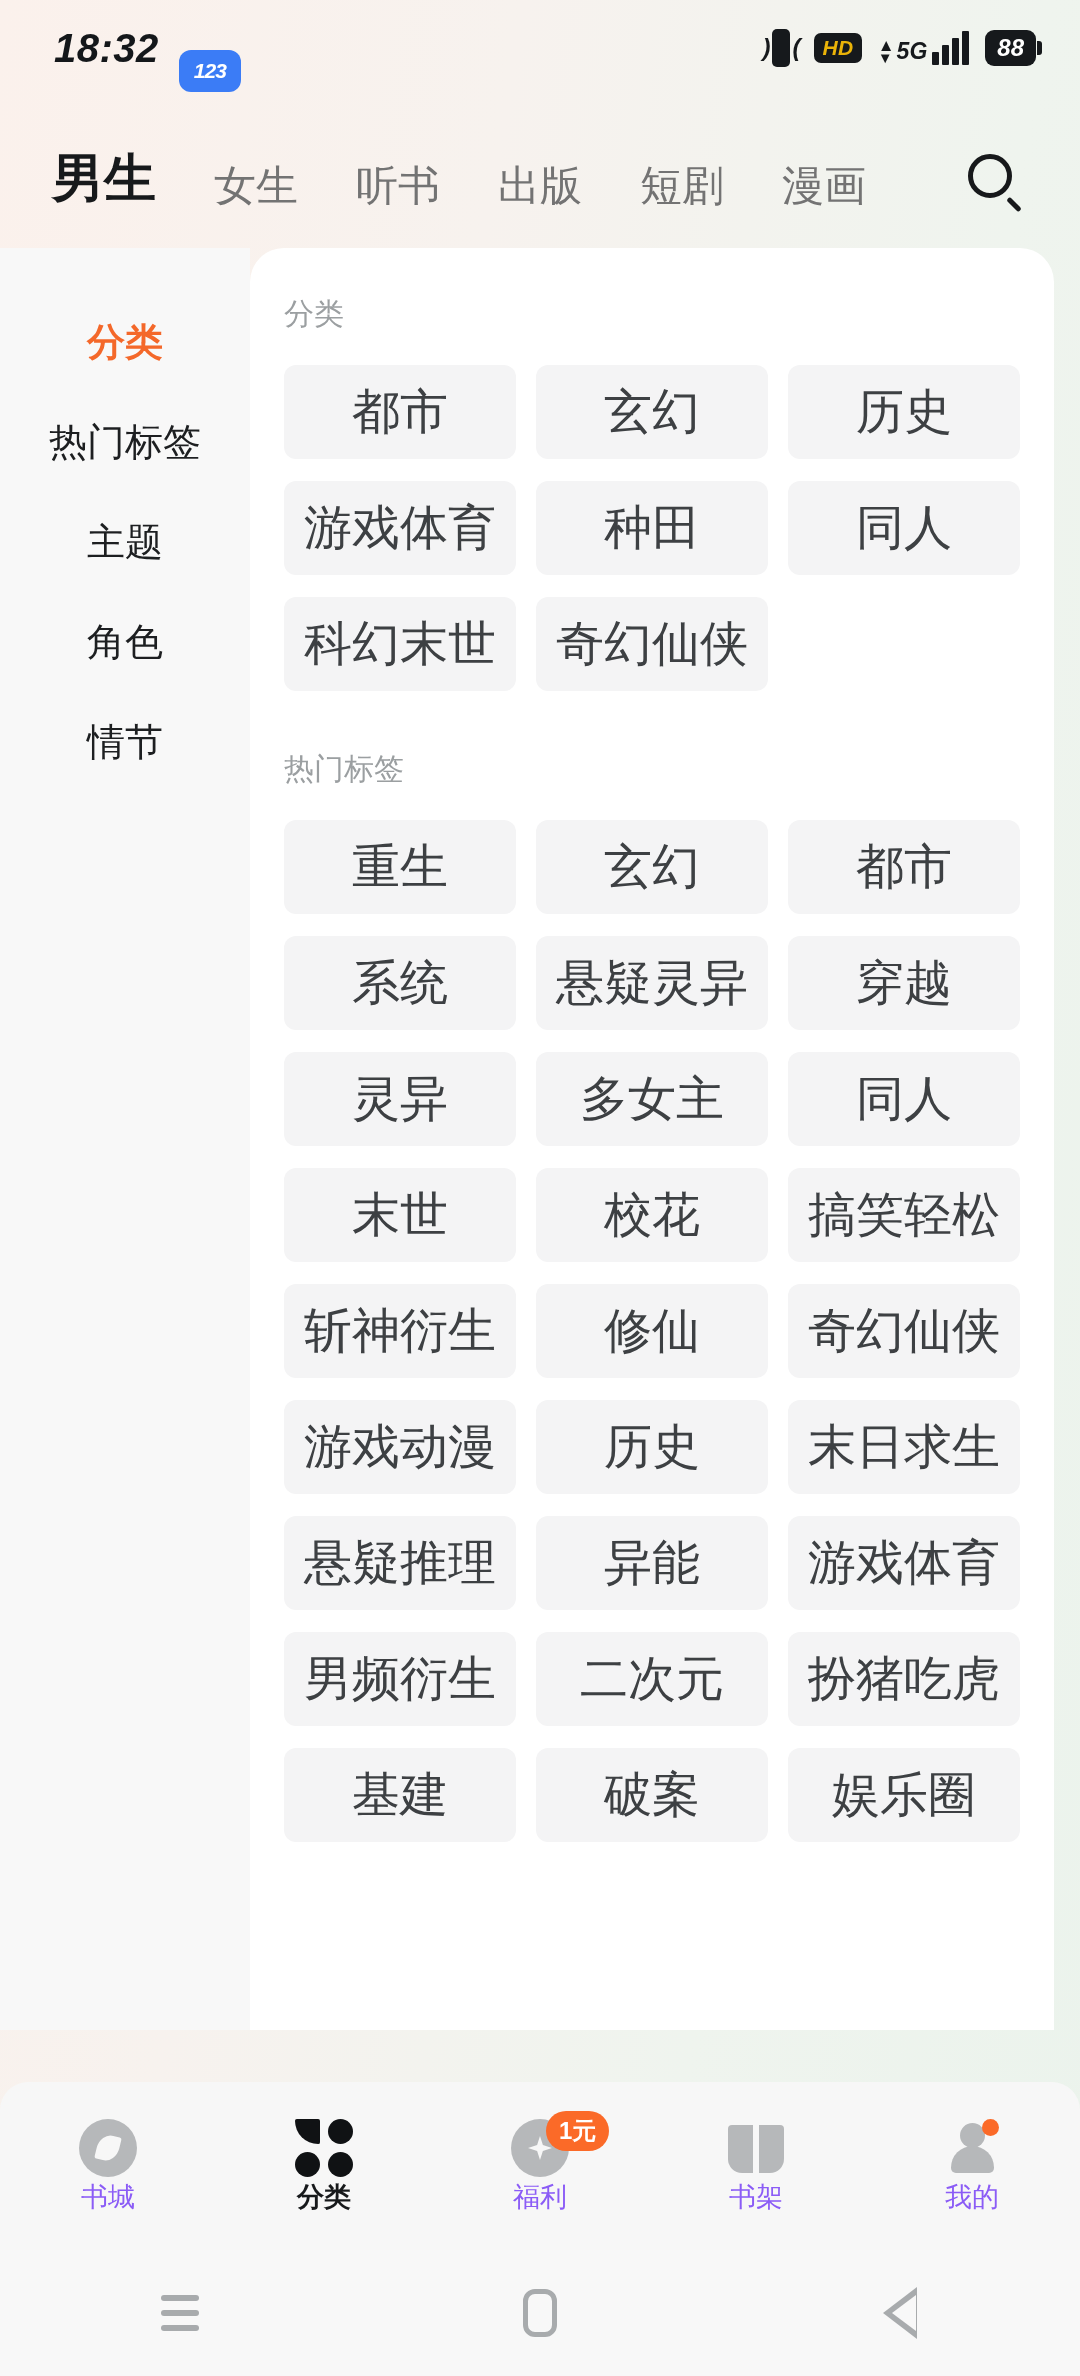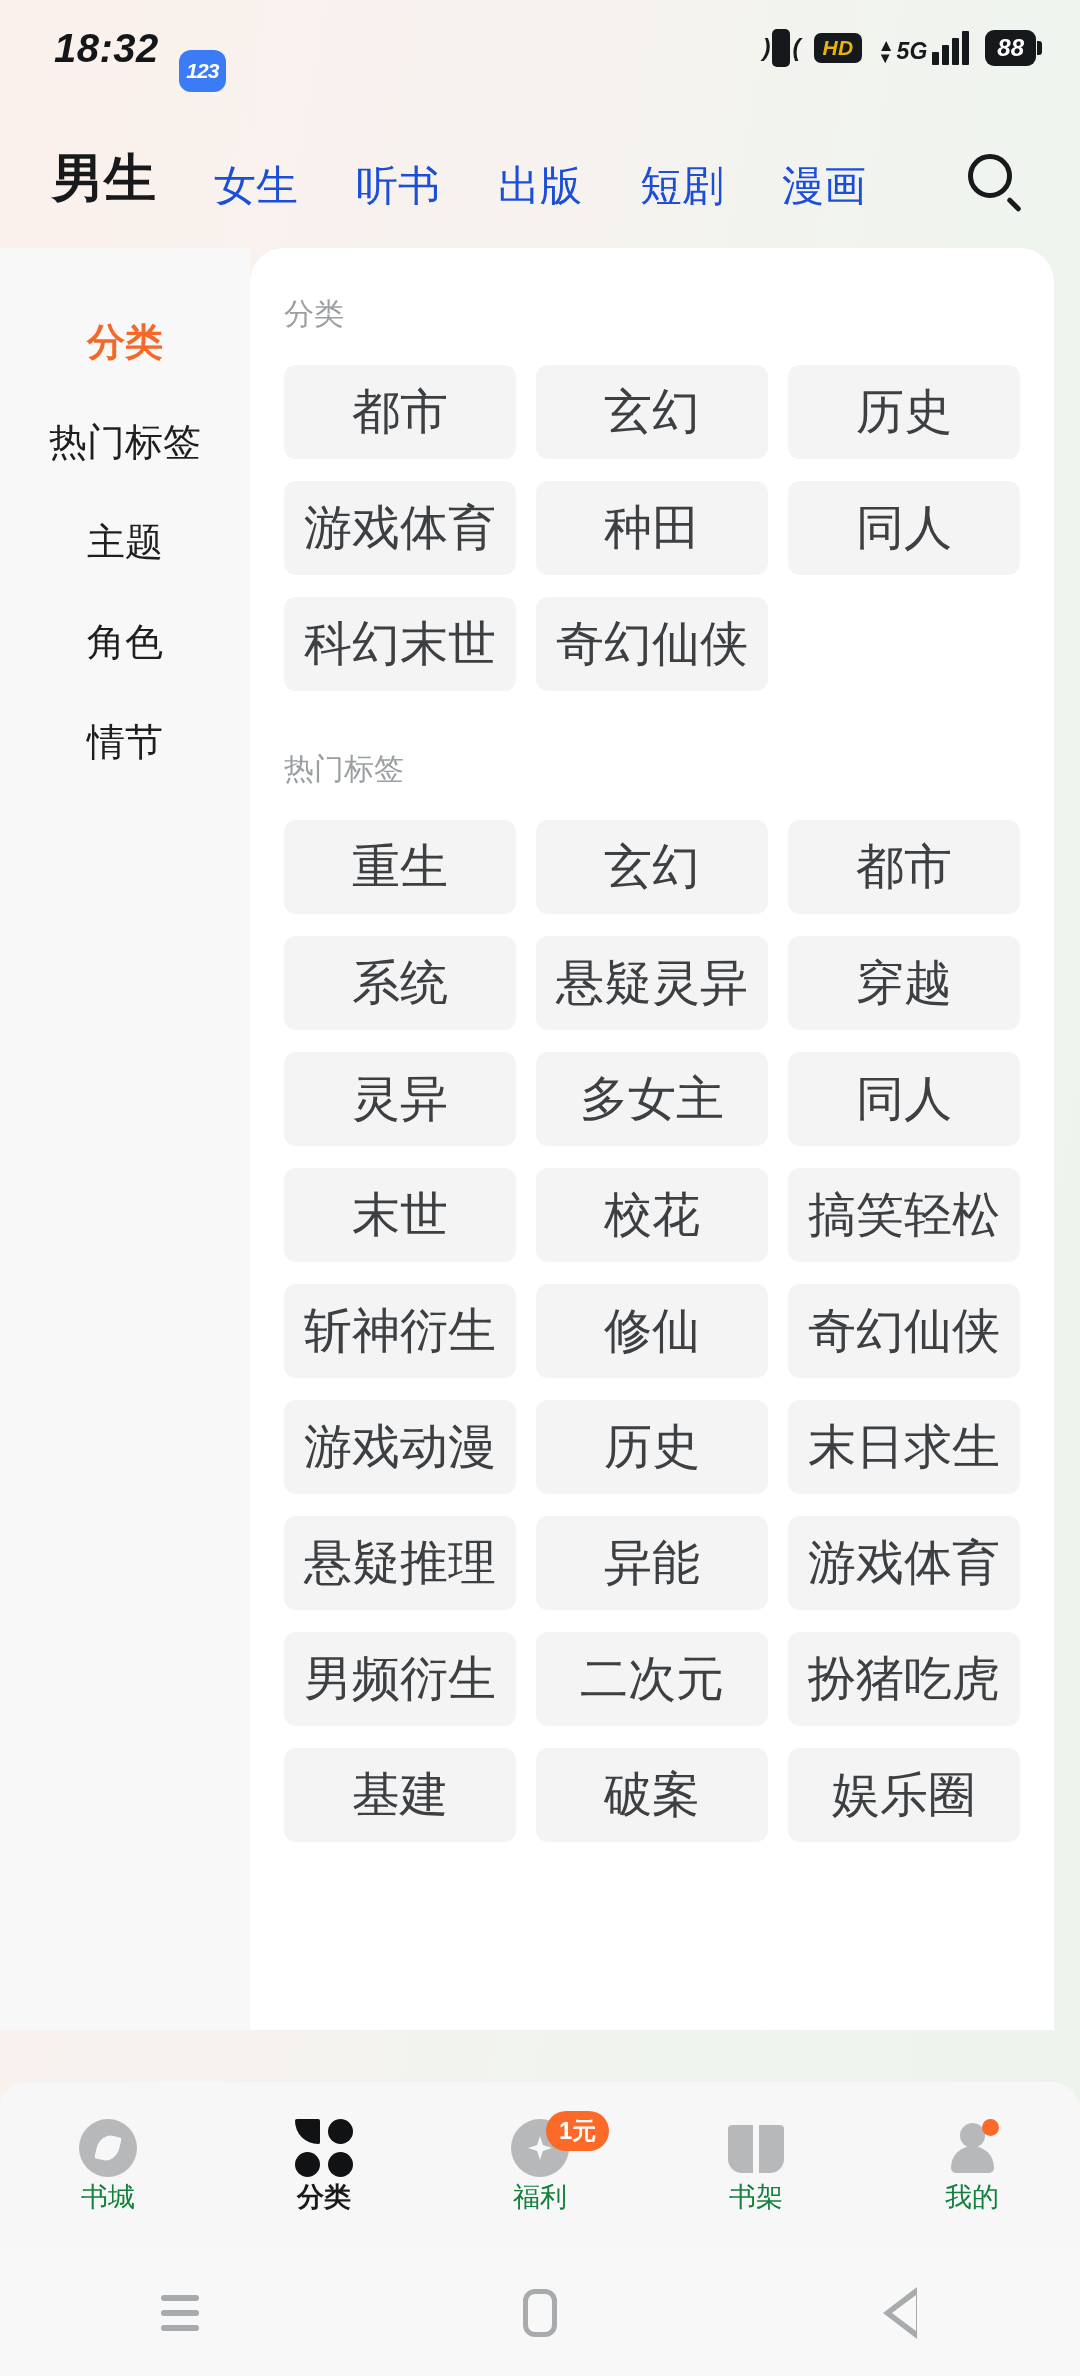"123" .icon123 { width: 47px -> 62px }
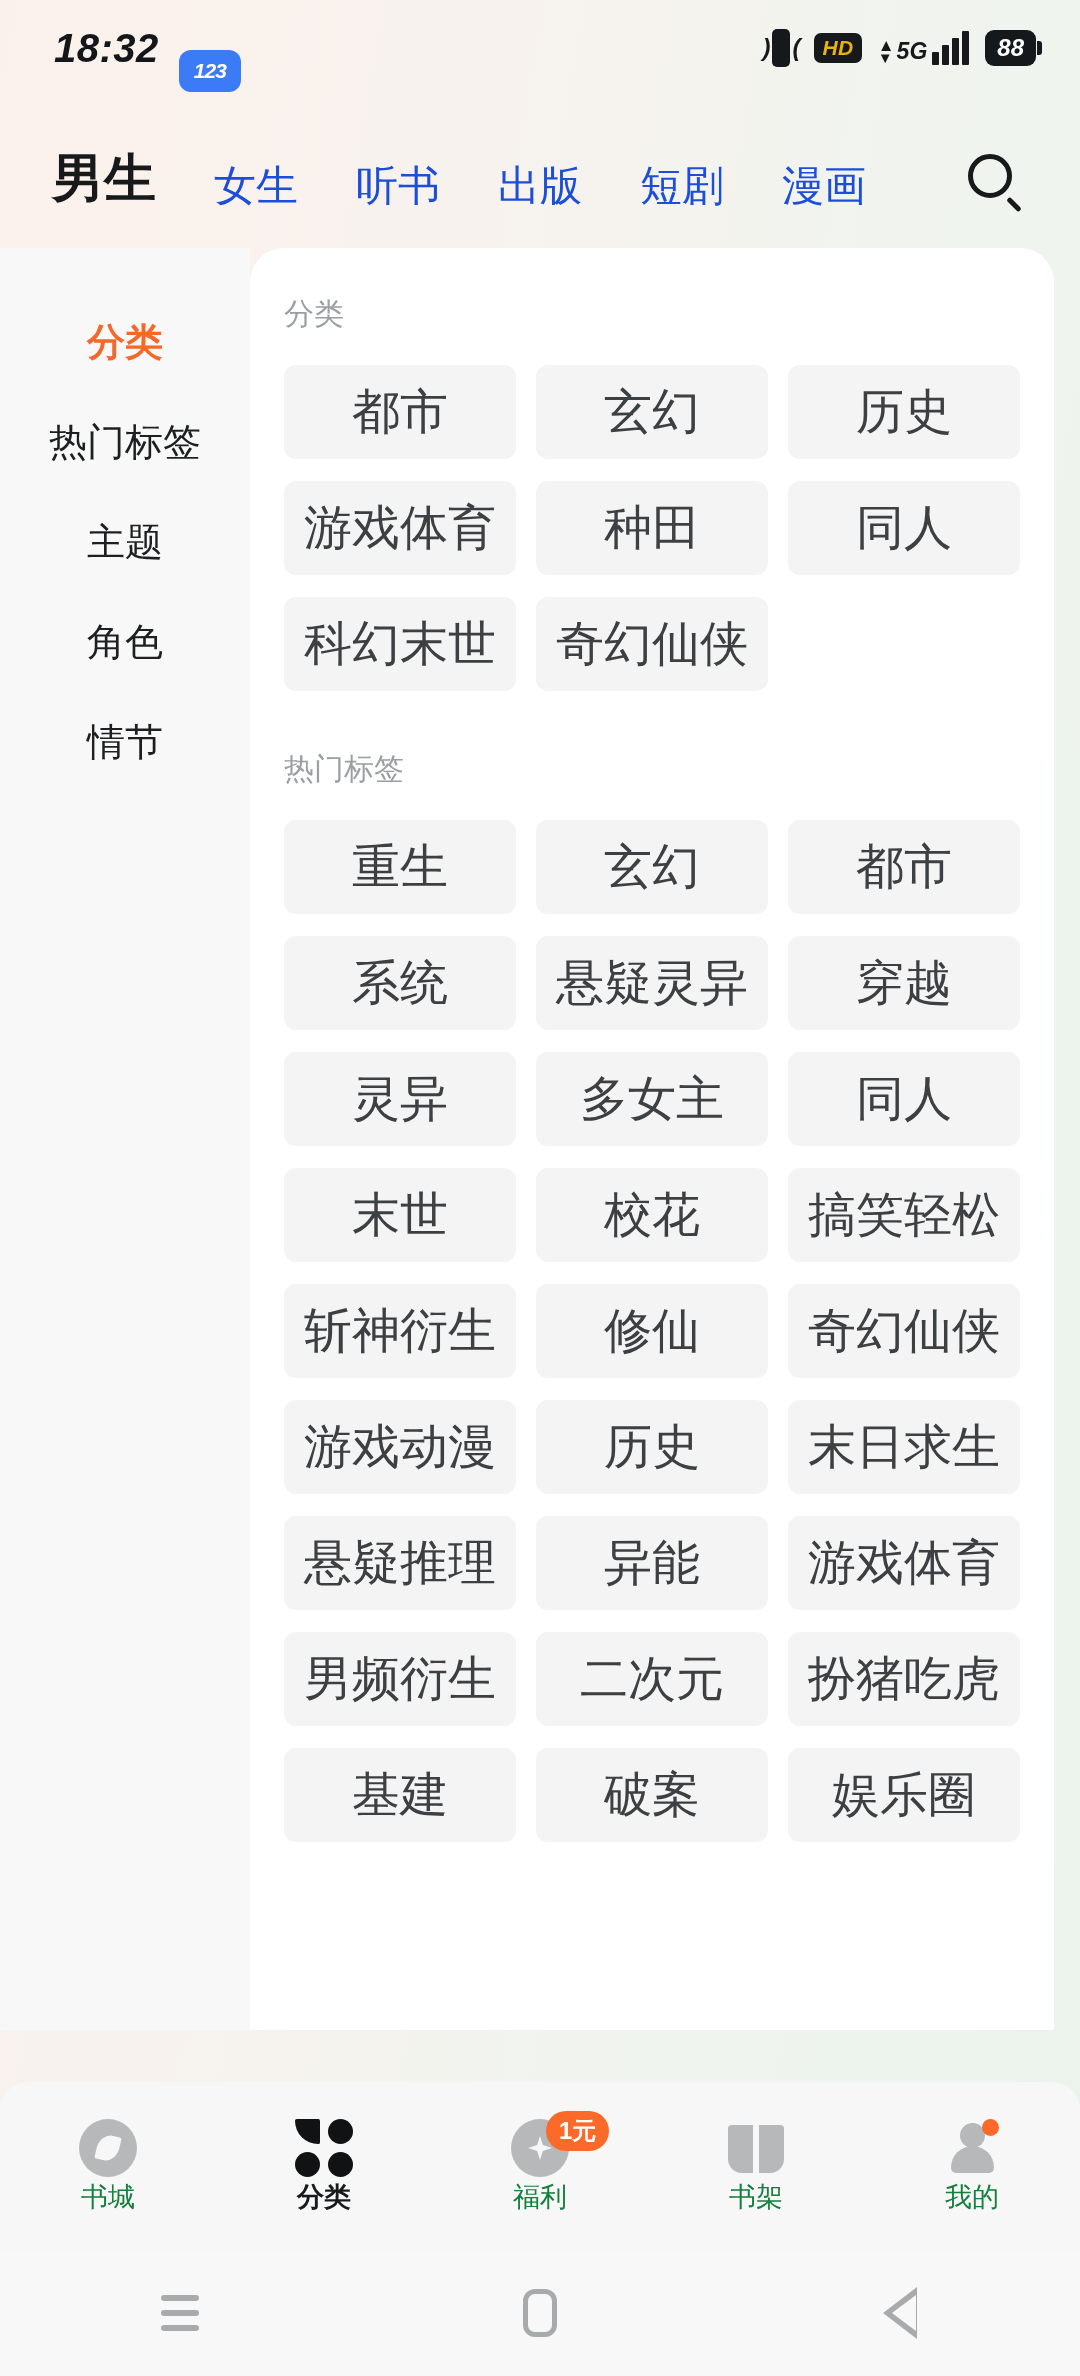"女生" .tab { color: #1d4ed8 -> #737373 }
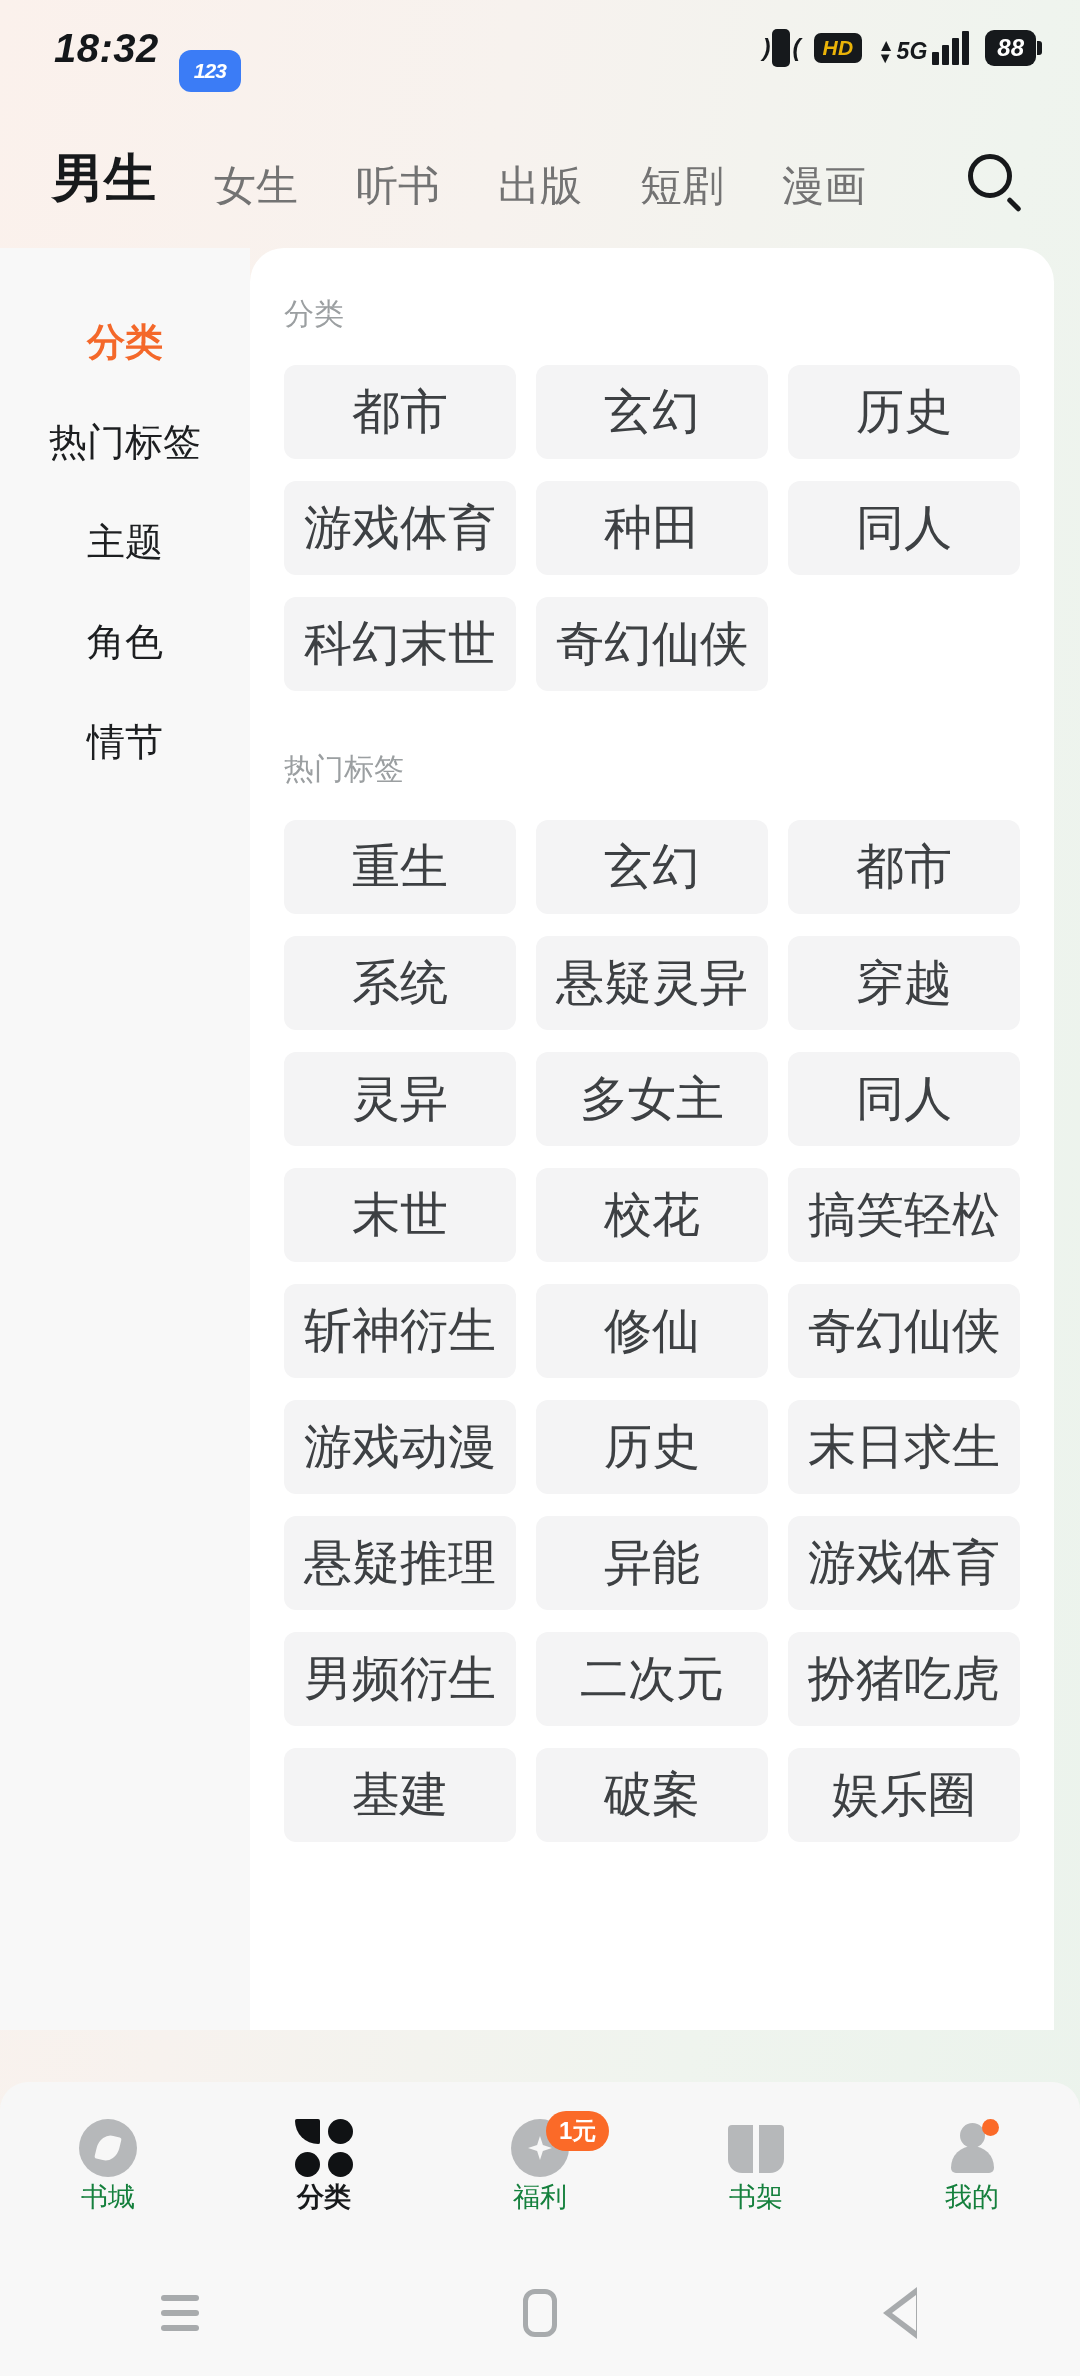"书城" .tb-label { color: #15803d -> #8b5cf6 }
